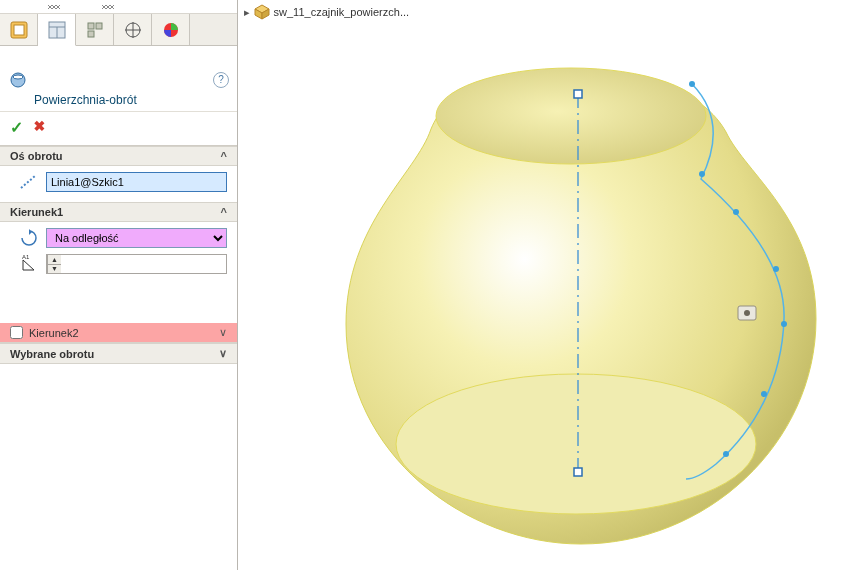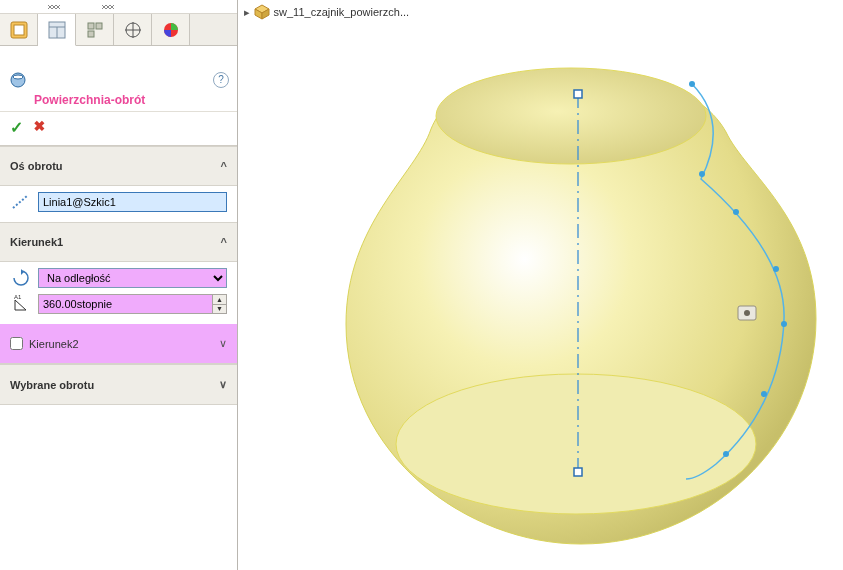"Powierzchnia-obrót" .cmd-header .title { color: #ec4899 -> #0c4a6e; font-weight: bold -> normal }
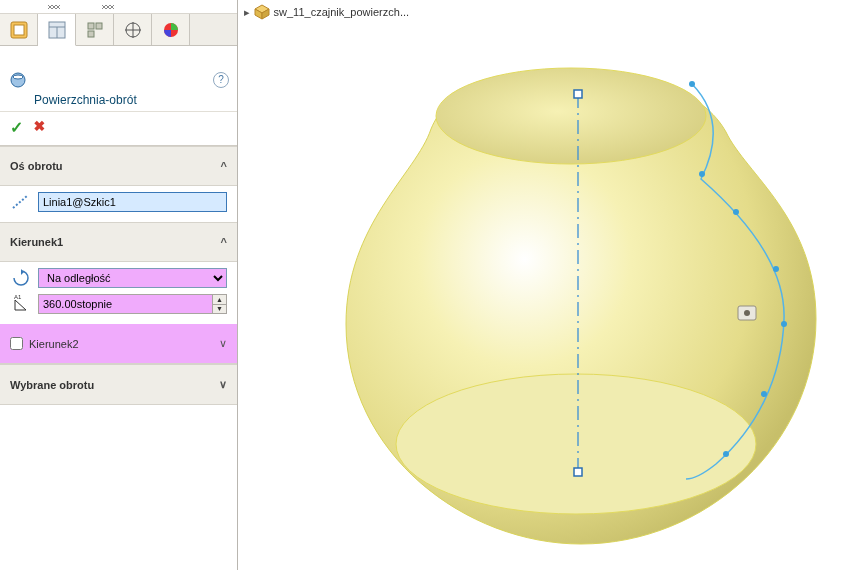"Oś obrotu" .section-head { padding: 13px 10px -> 3px 10px }
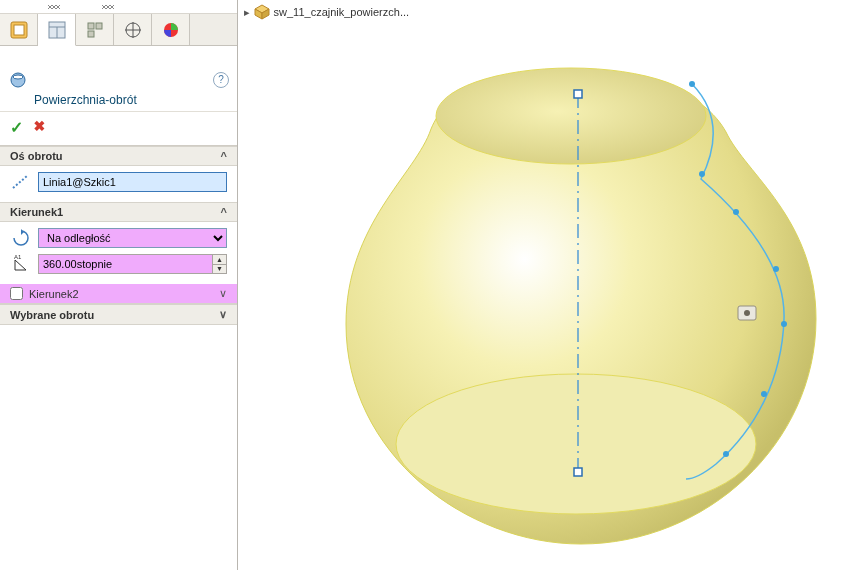"Linia1@Szkic1" .section-body { margin-left: none -> 8px }
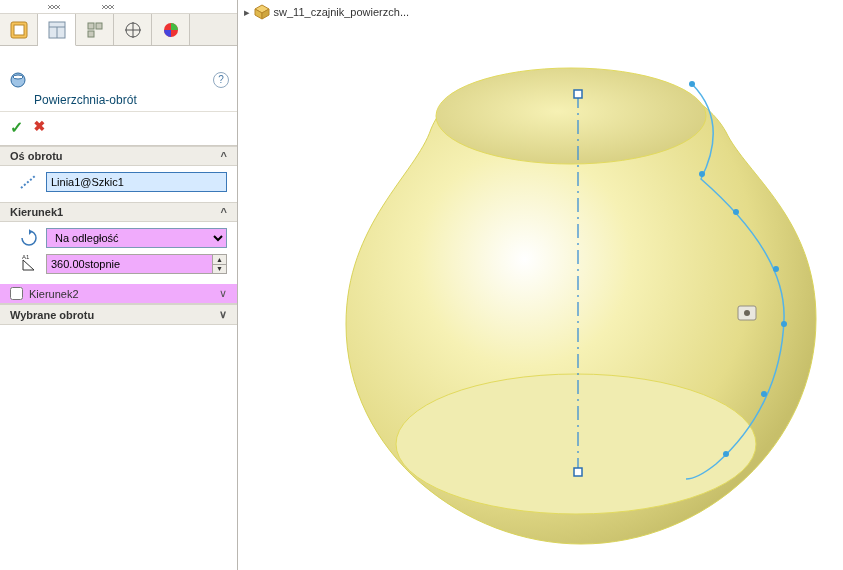"360.00stopnie" input { html: <input> -> none }
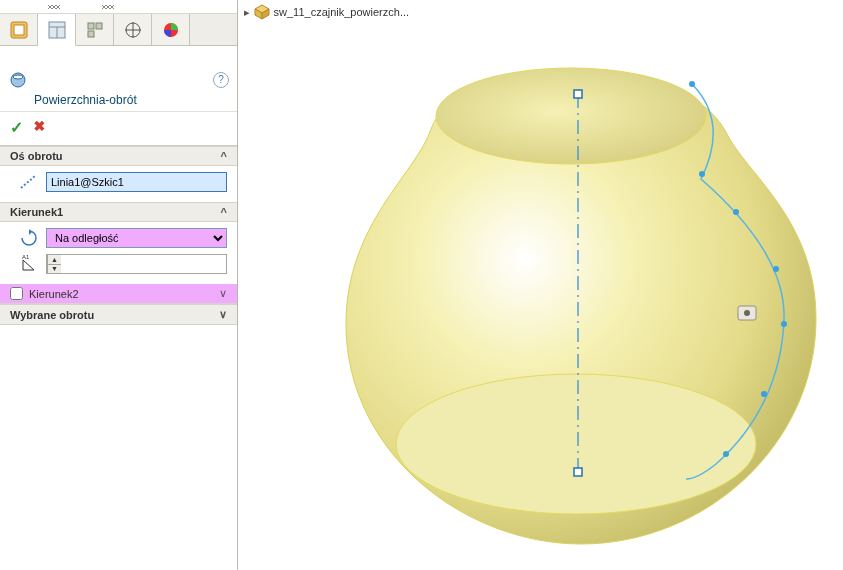"Kierunek2" div.section-head { background: #f0abfc -> #fca5a5; margin-top: none -> 39px }
